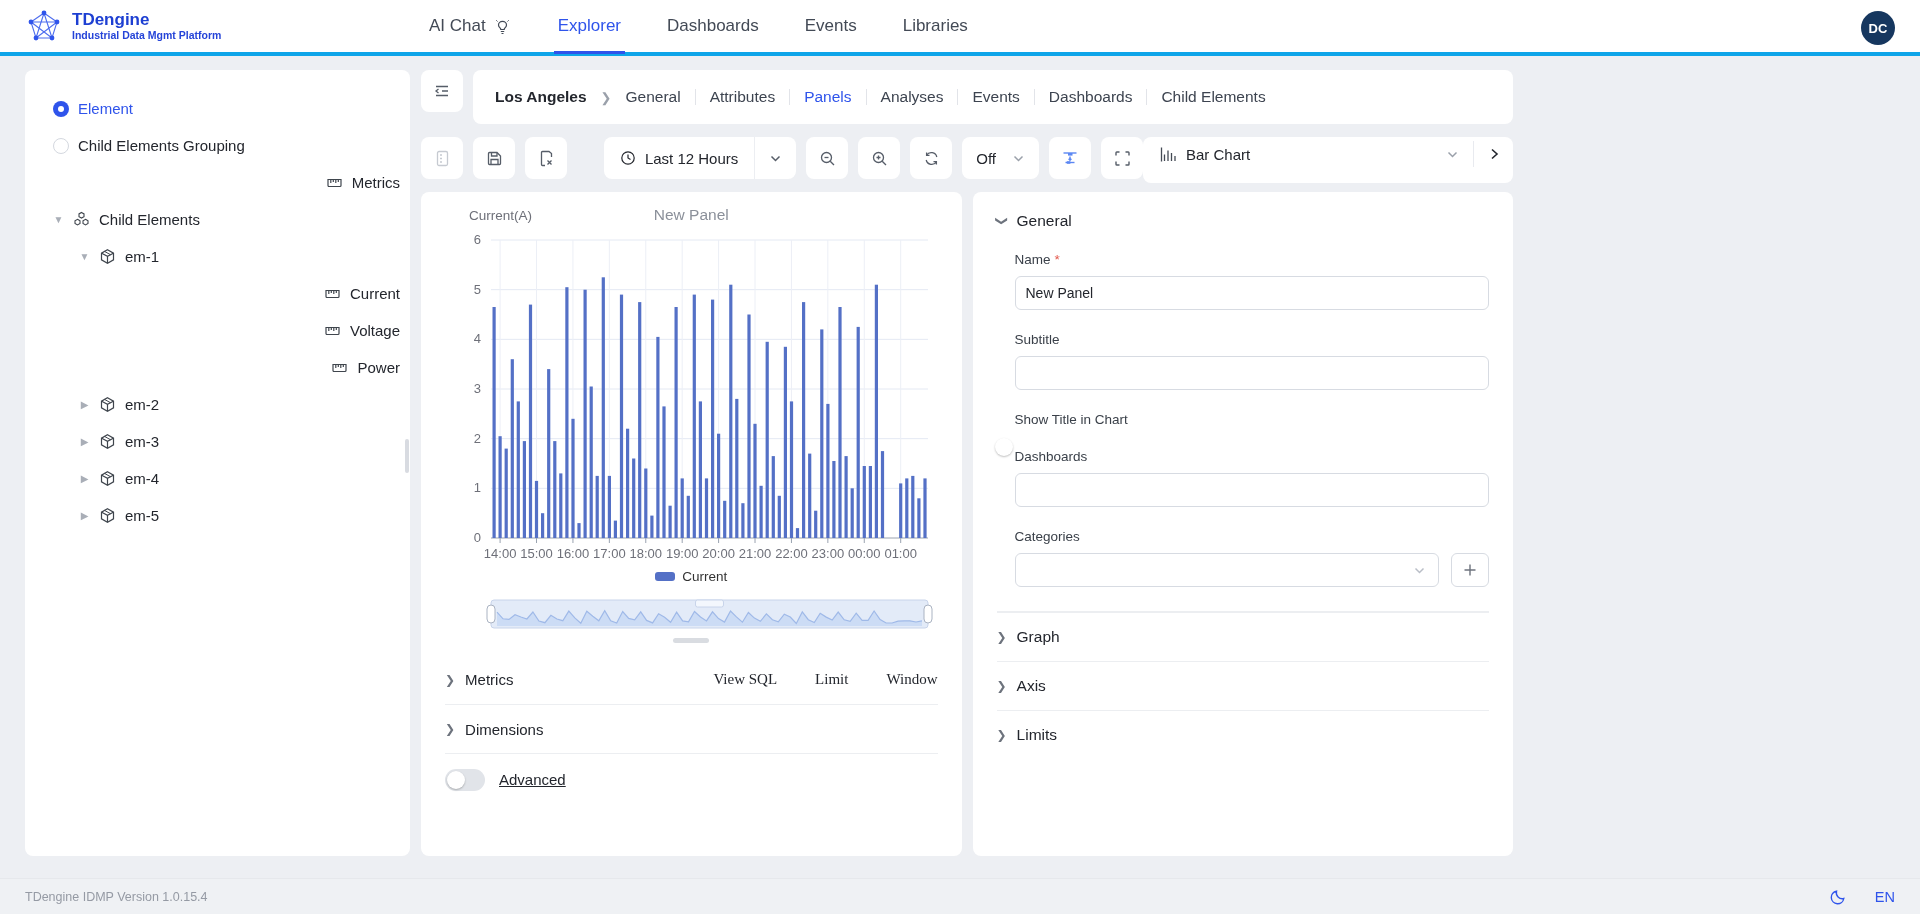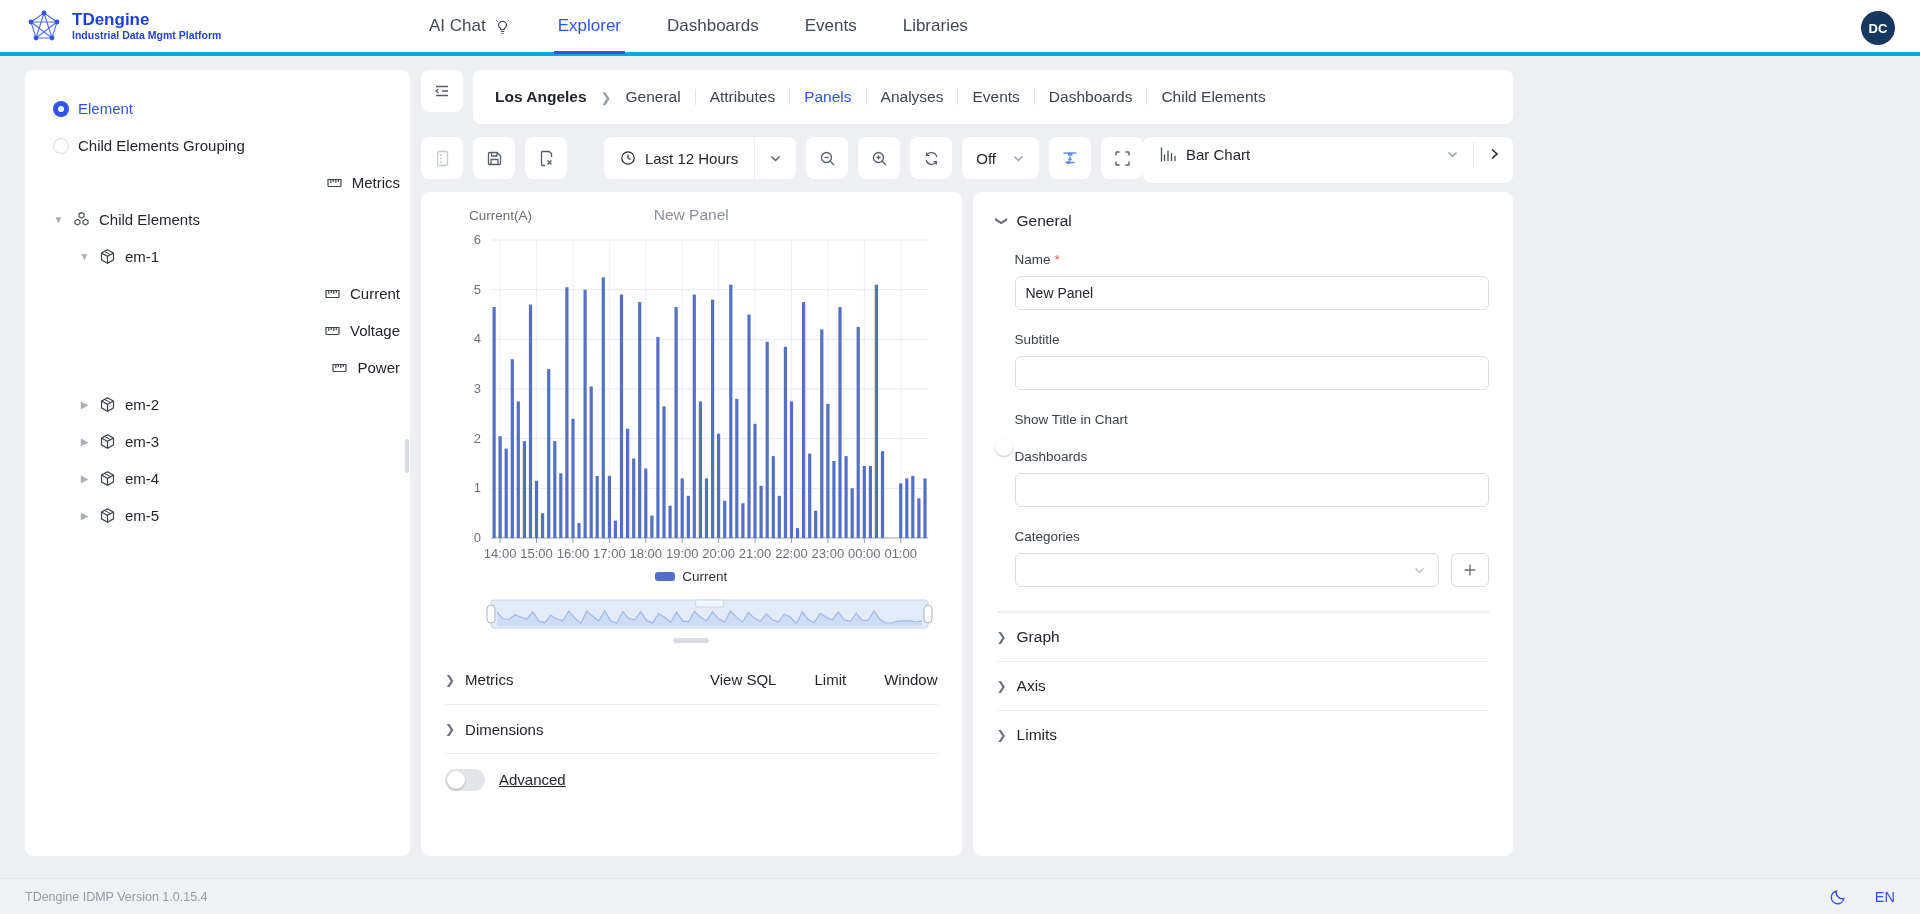"View SQL" .sect-links span { font-family: none -> Liberation Serif, serif }
